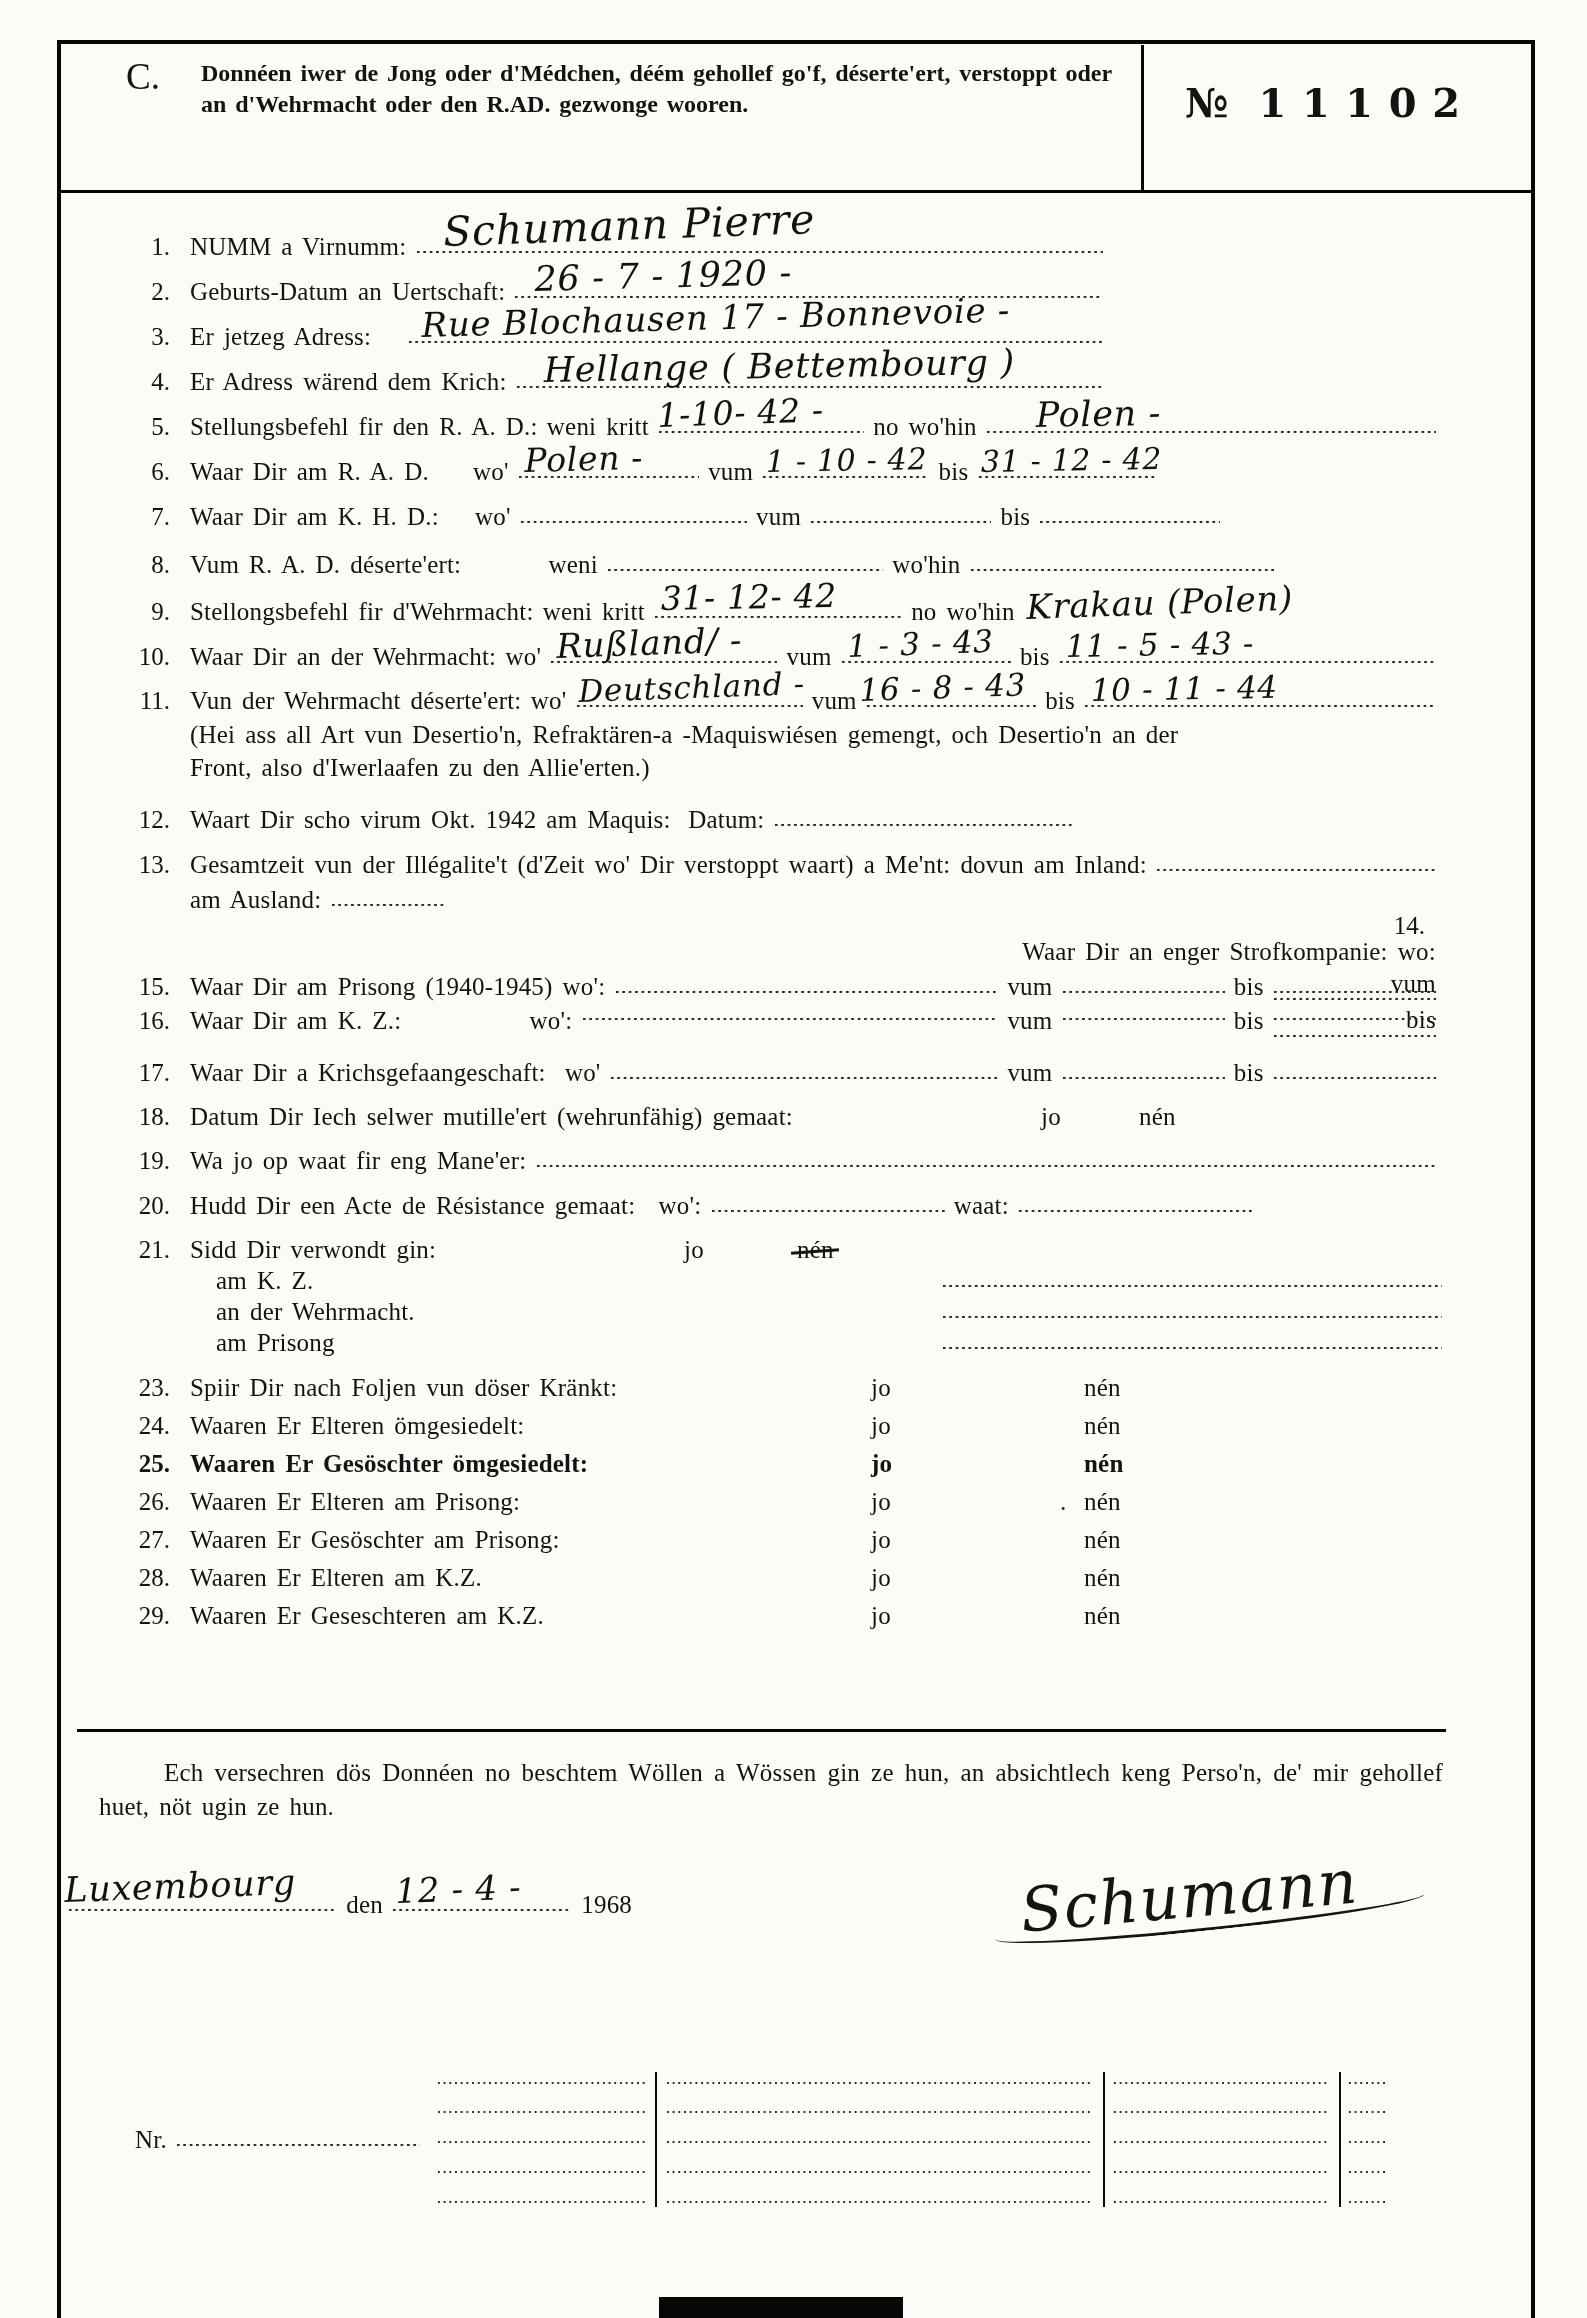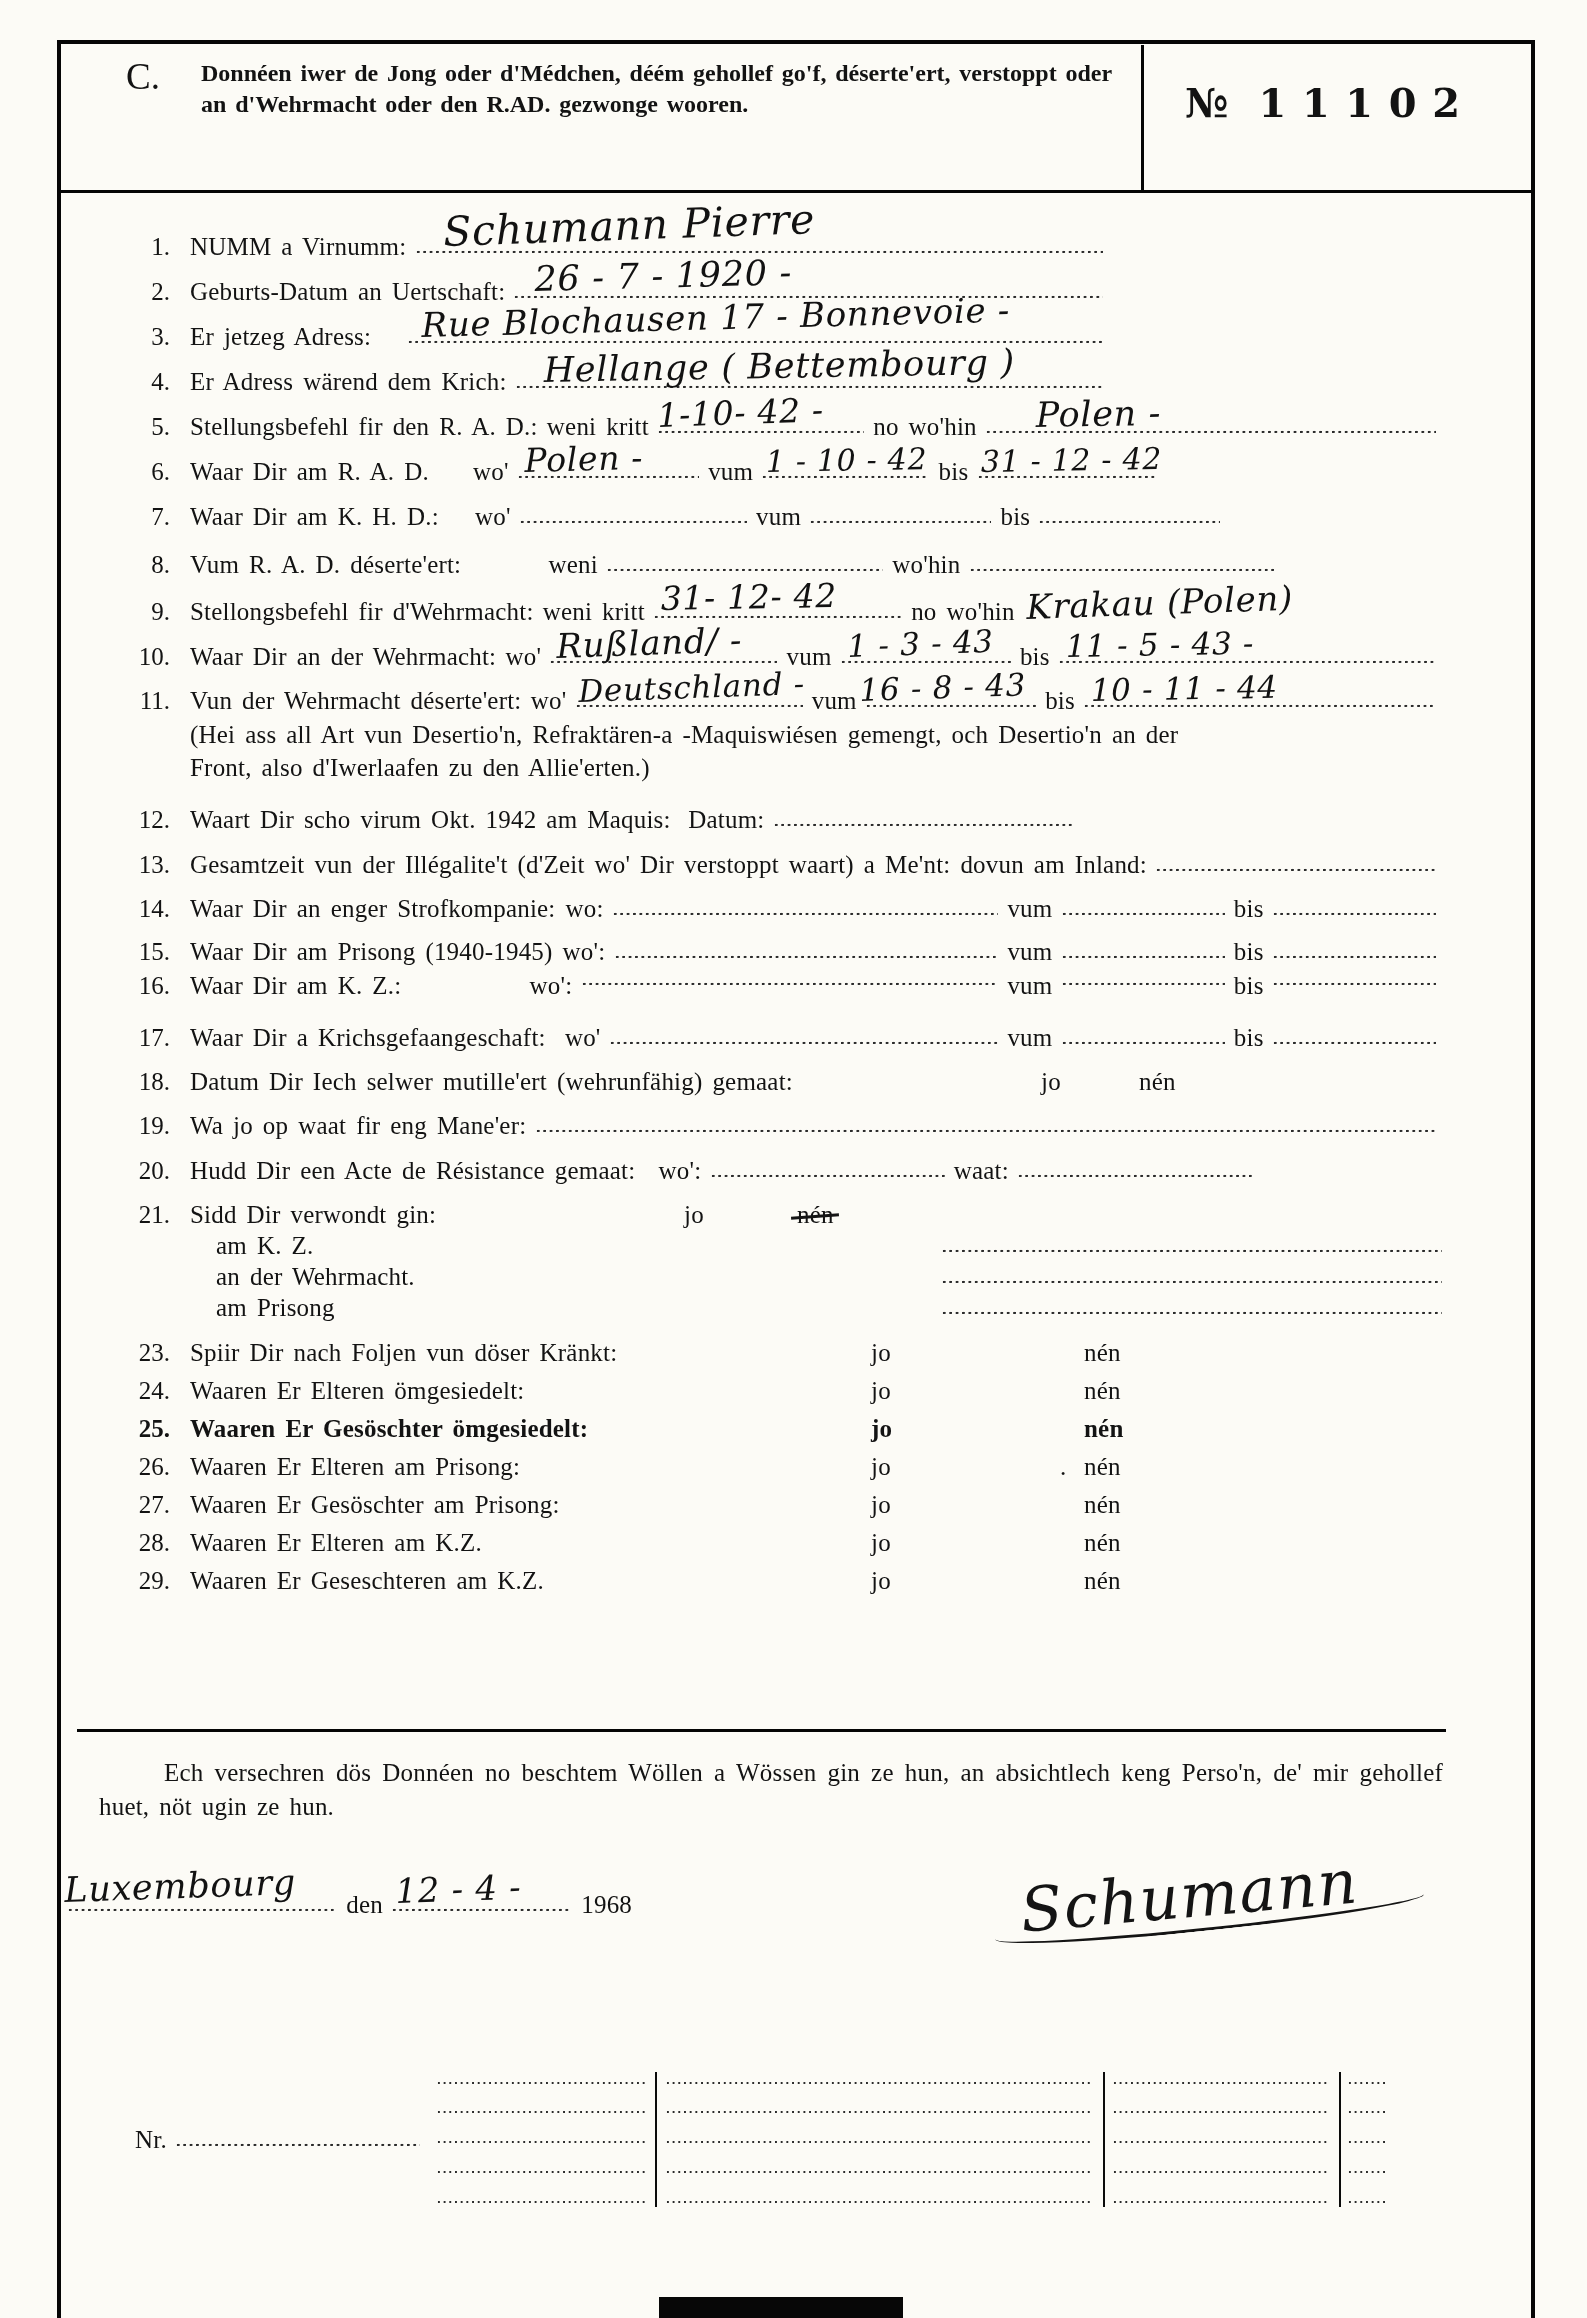"am Ausland:" div.row { html: none -> <div> <span></span> <span>am Ausland:</span> <span></span> </div> }
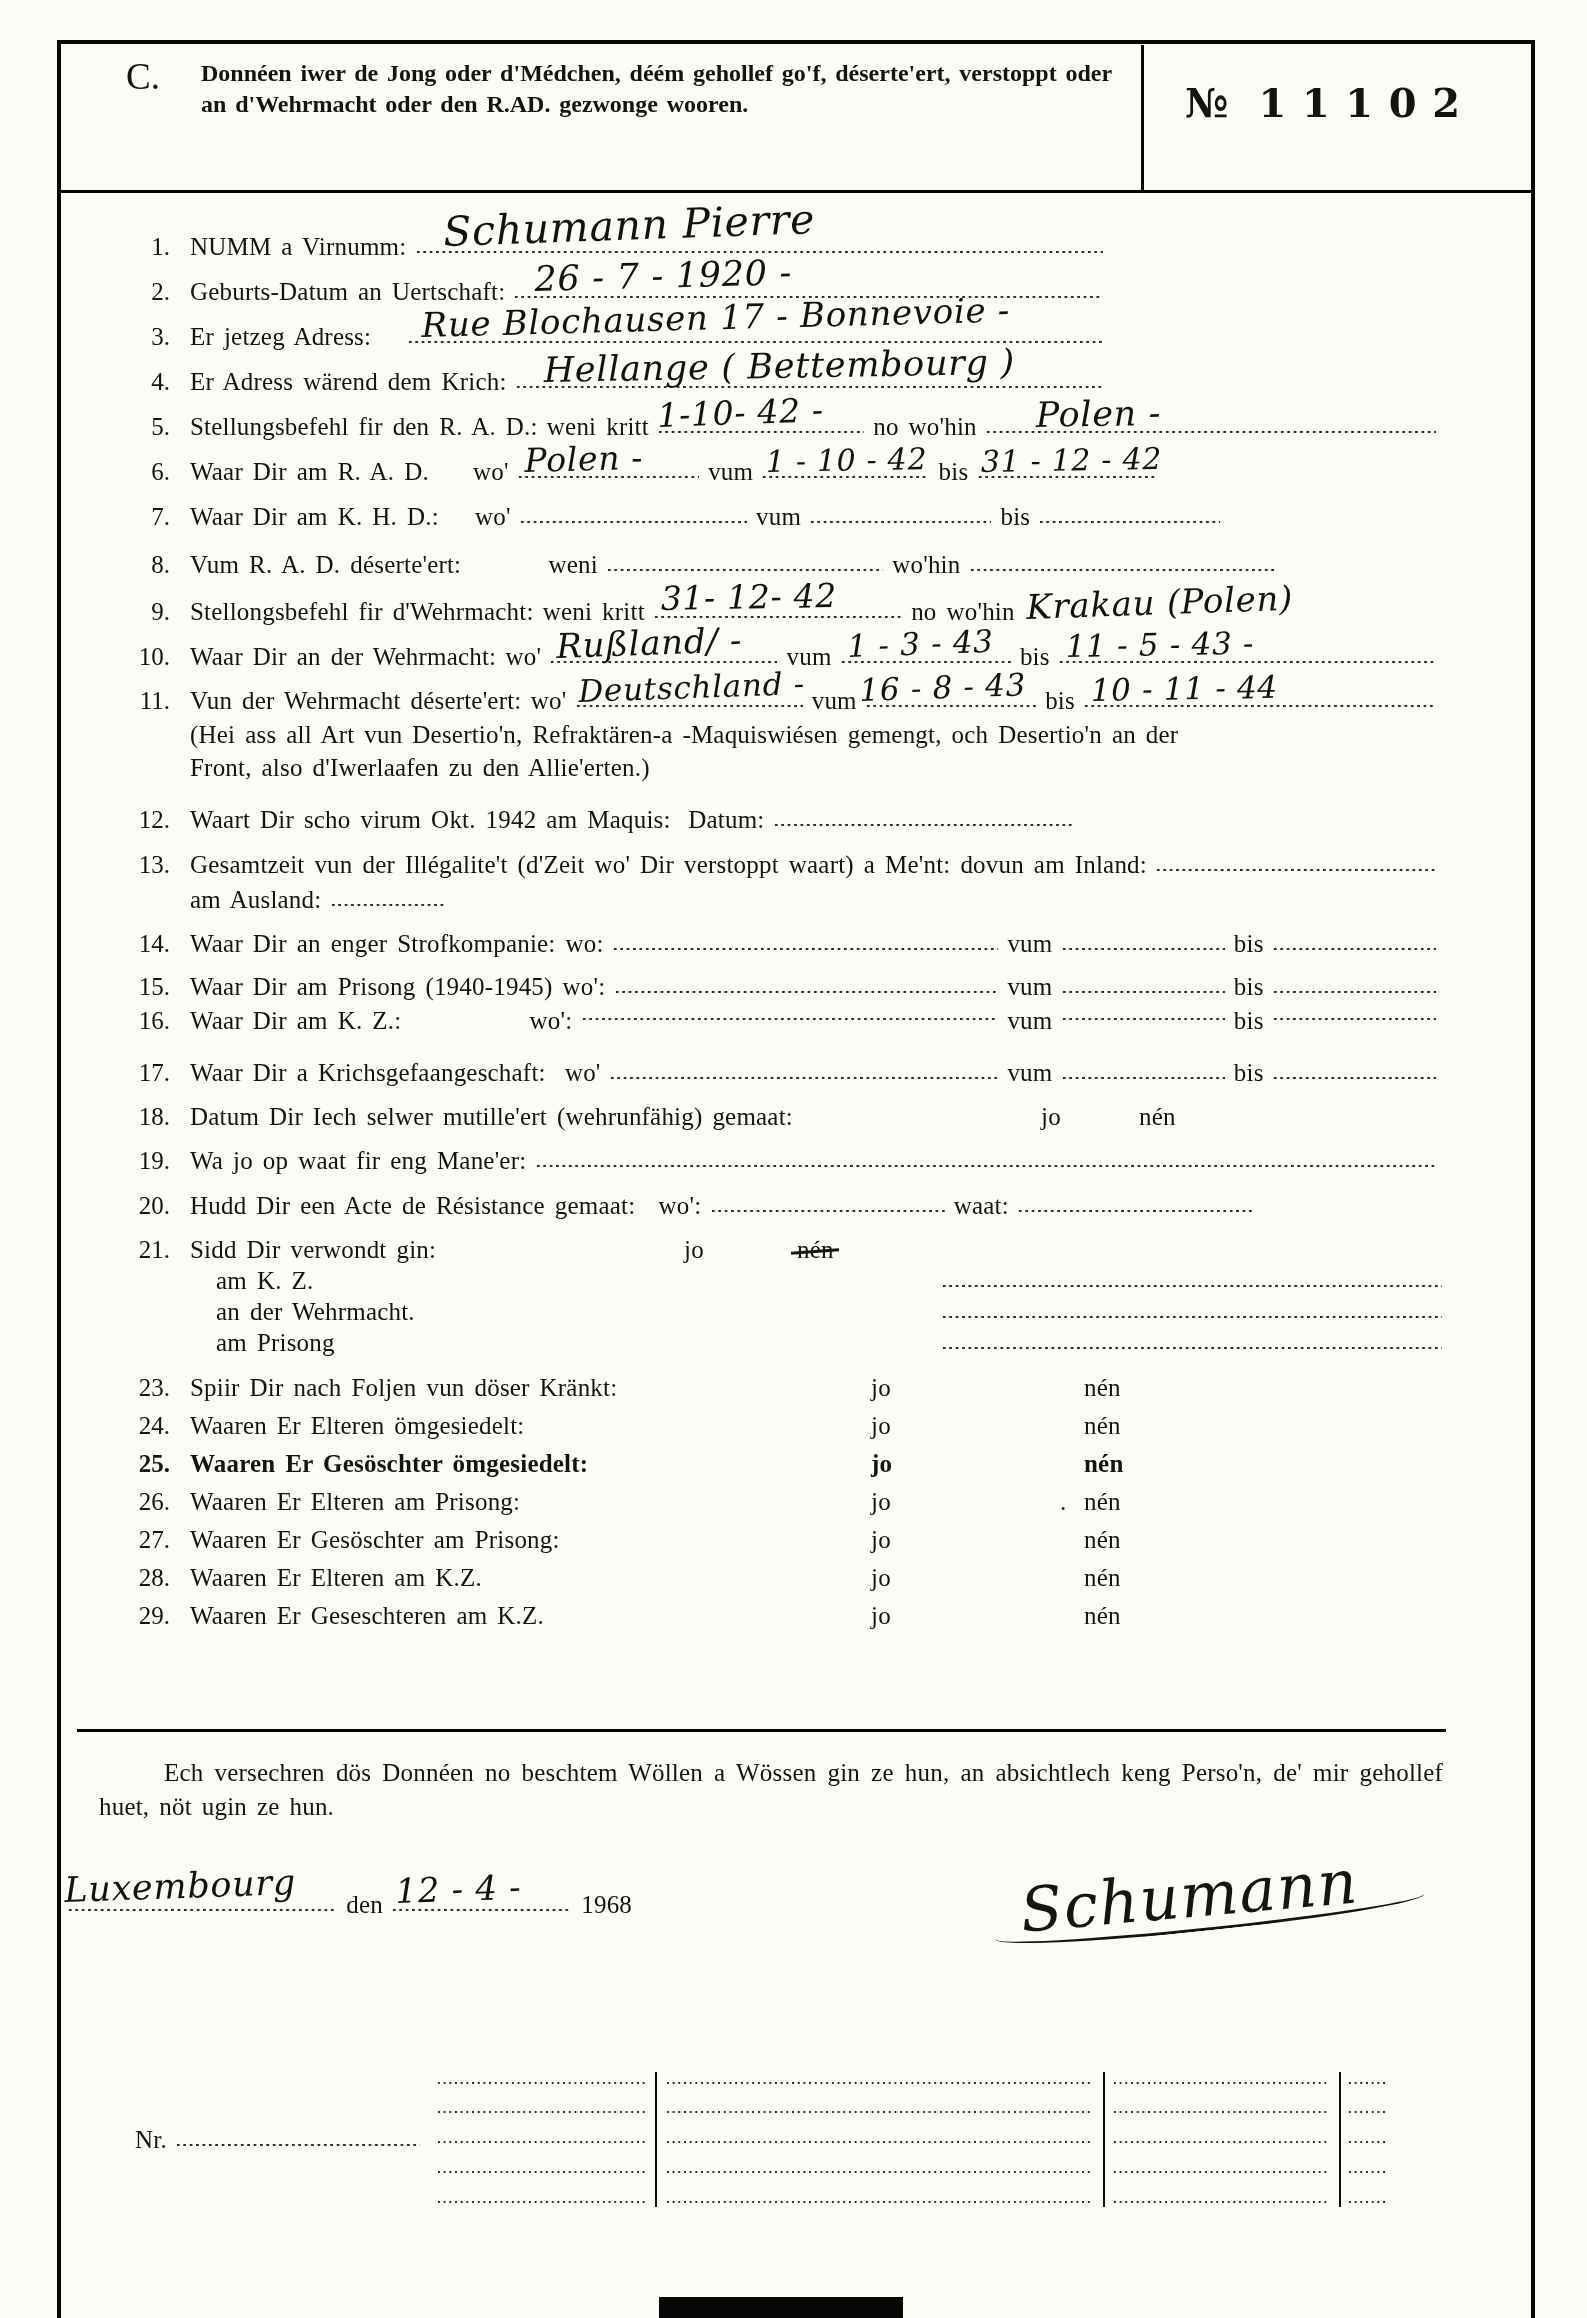"14." div.row { flex-direction: none -> column }
